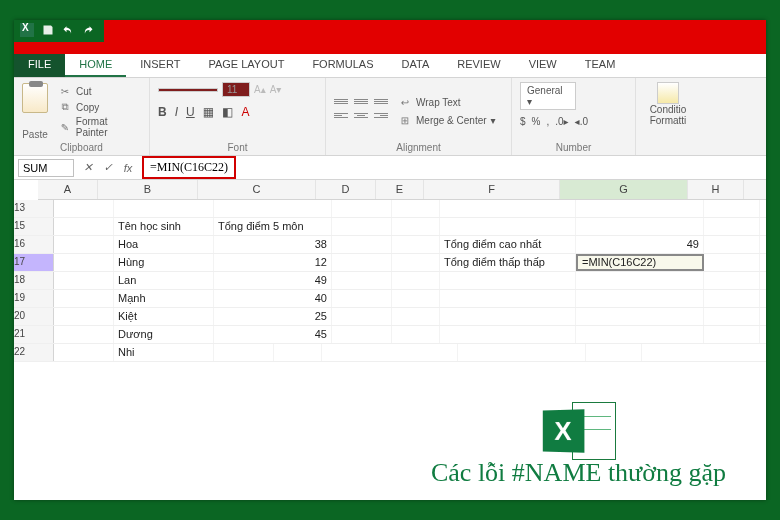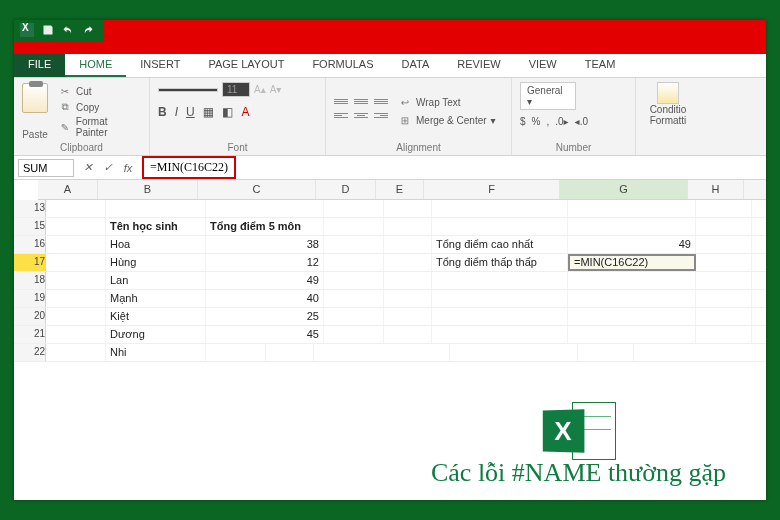"11" .fsel { background: #404040 -> #7f1d1d }
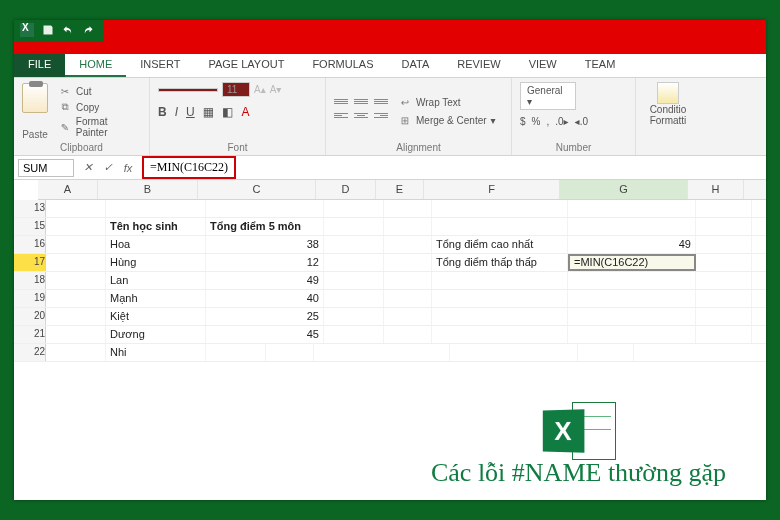"13" .rowhead { text-align: right -> left; width: 32px -> 40px }
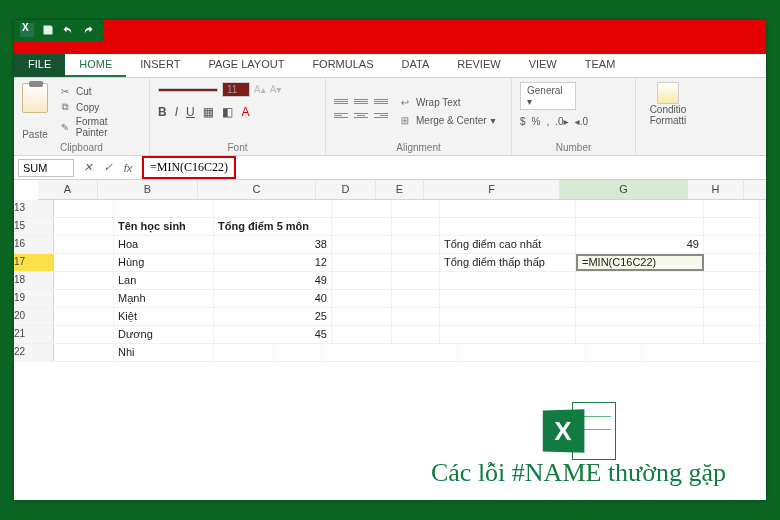"Tên học sinh" .cell.header { font-weight: 700 -> 400 }
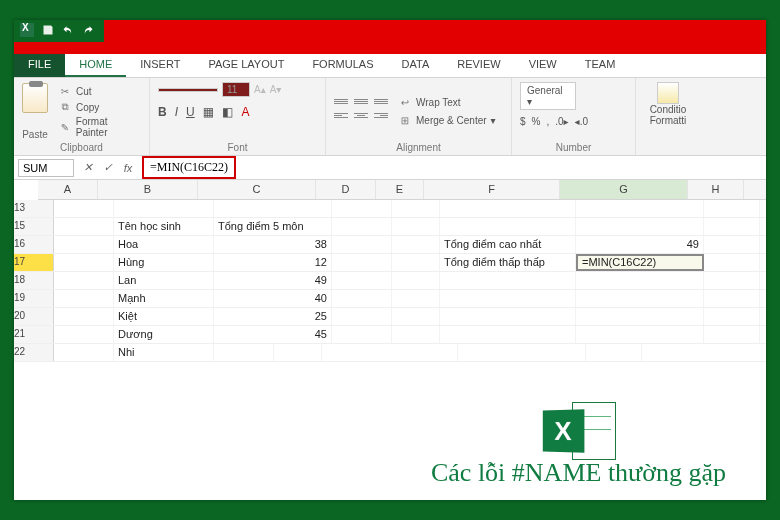"17" .rowhead.sel { background: #fde047 -> #c4b5fd }
